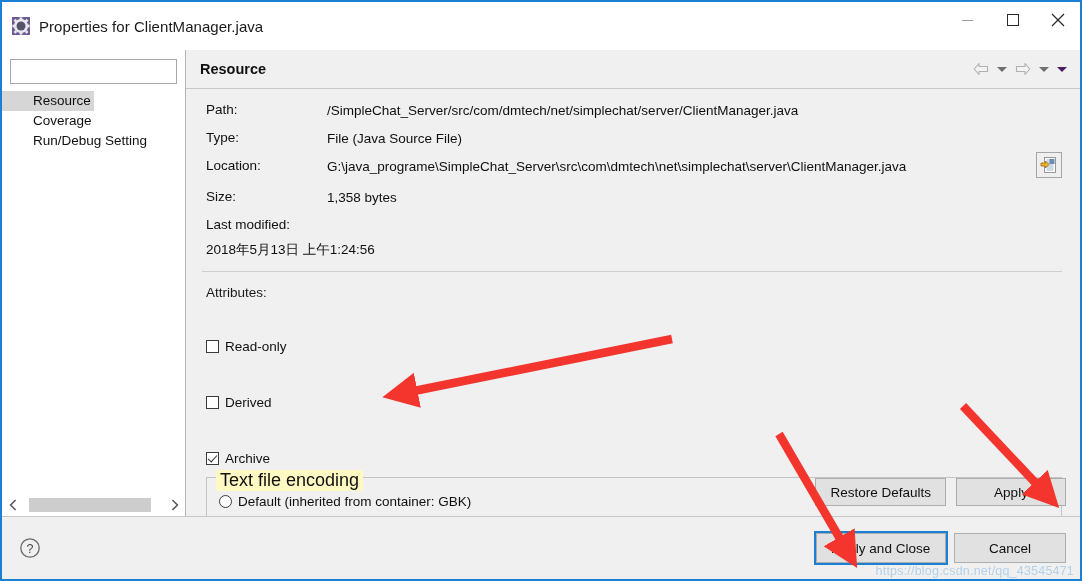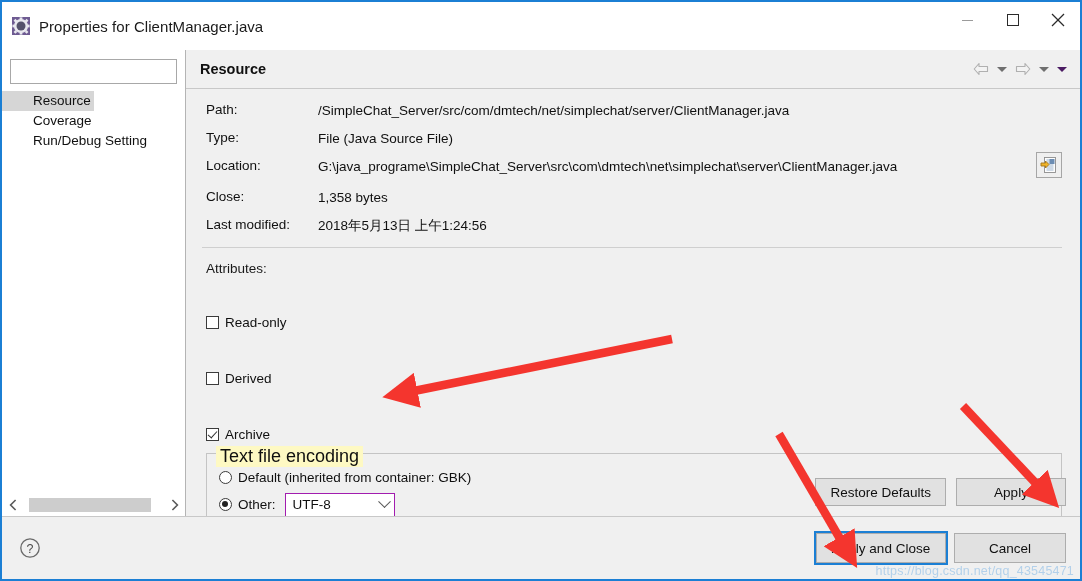"Path:" .prop-row { gap: none -> 9px }
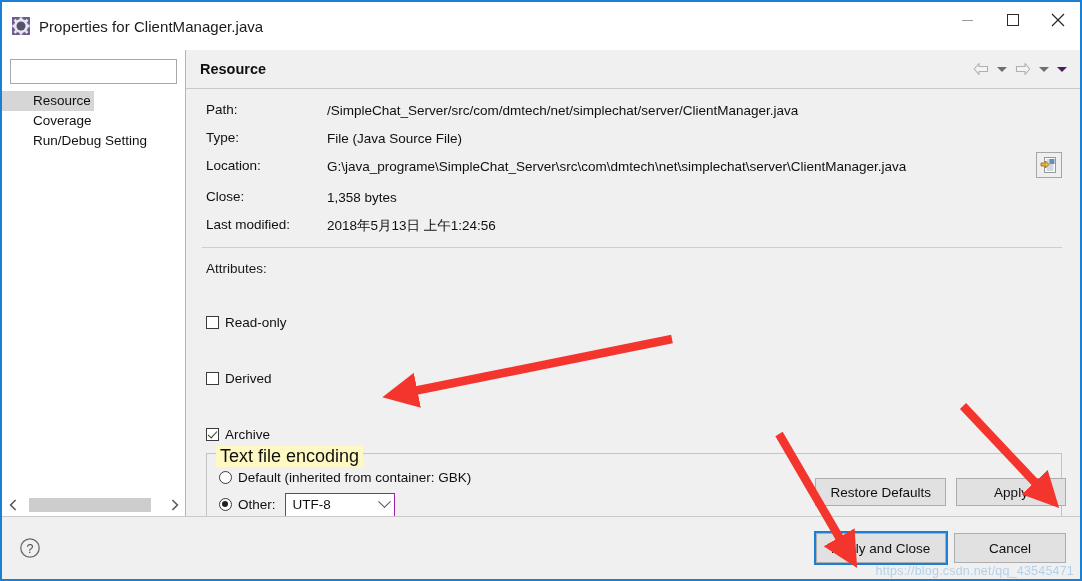"Close:" span.prop-label { text: Close -> Size }
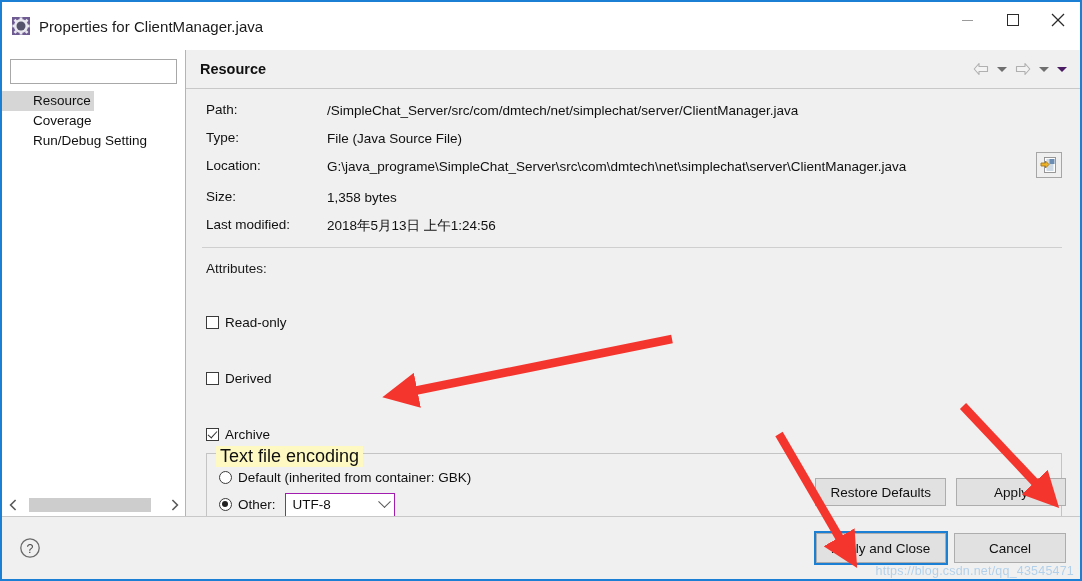"Last modified:" #row-lastmod { flex-direction: none -> column }
